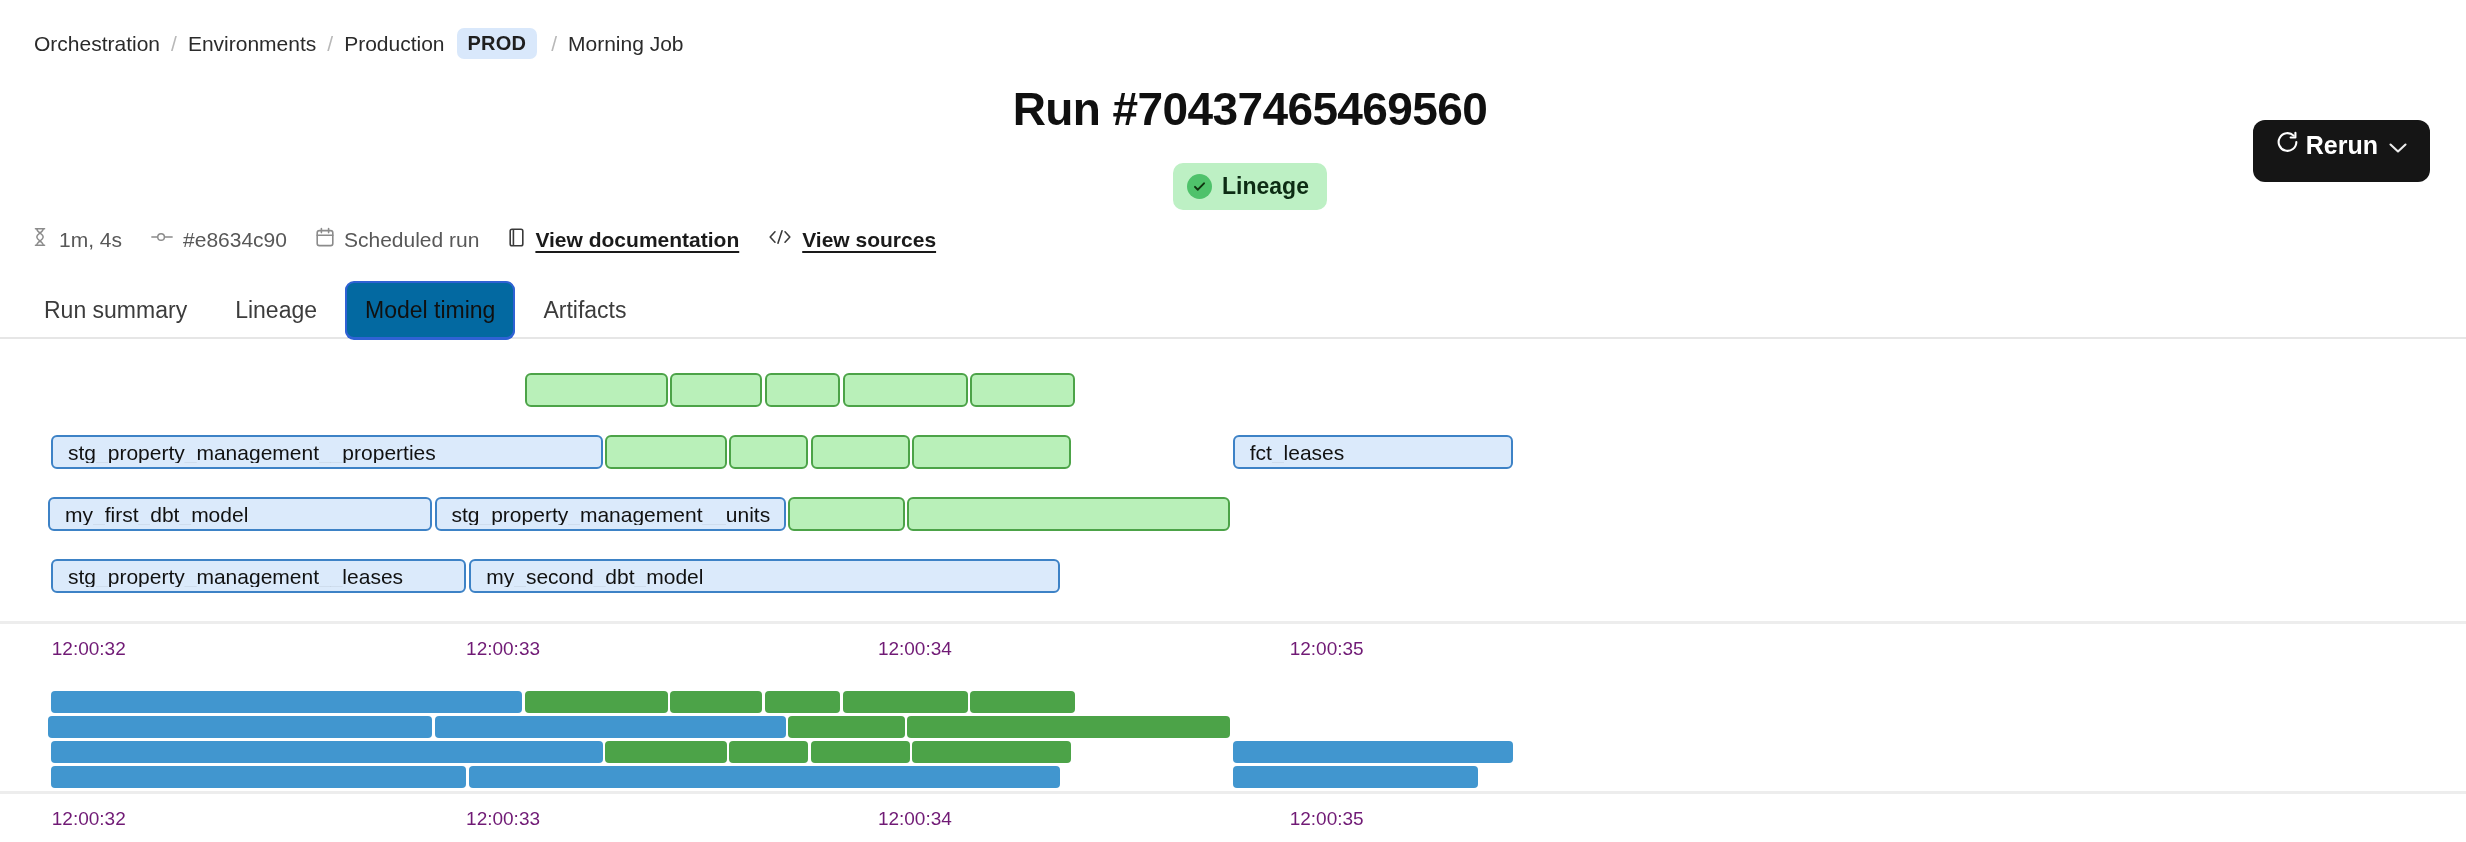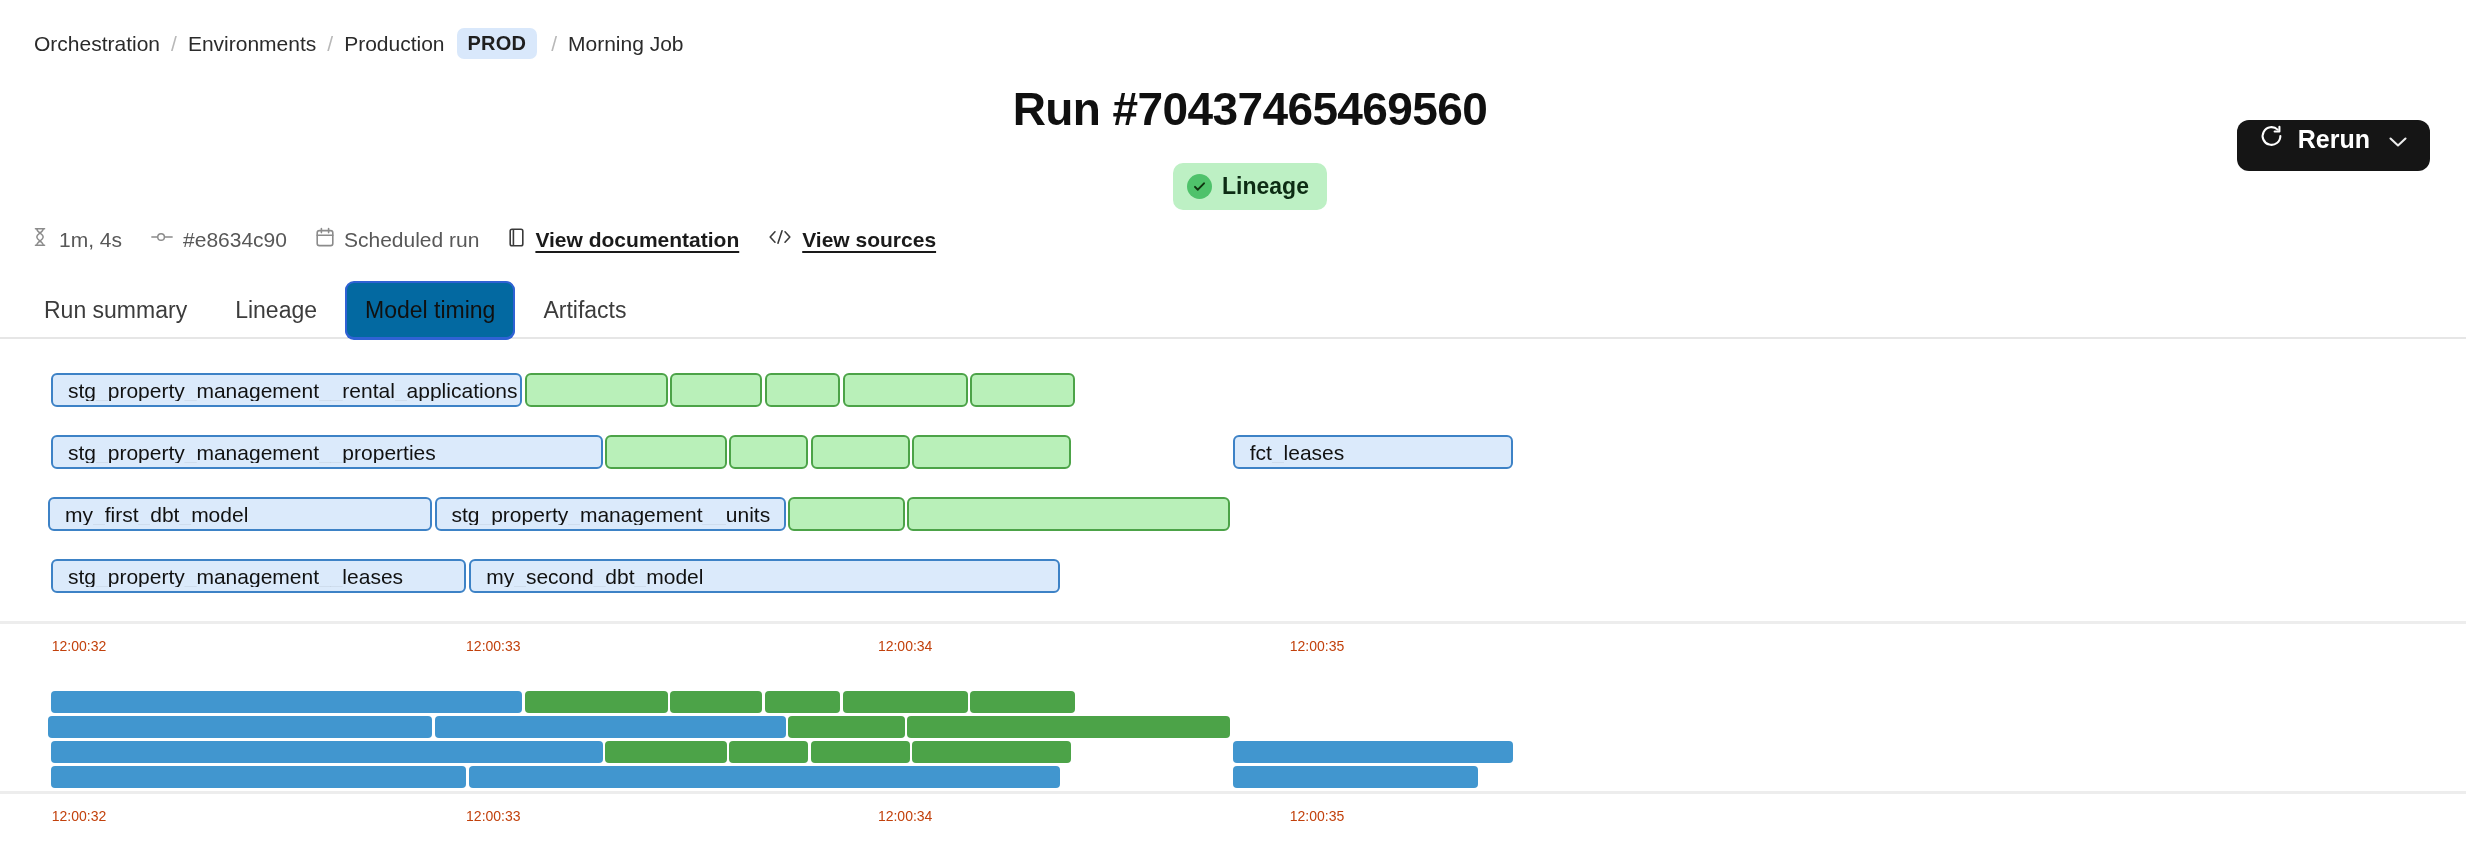"Rerun" .rerun-btn { gap: 14px -> 6px; height: 51px -> 62px }
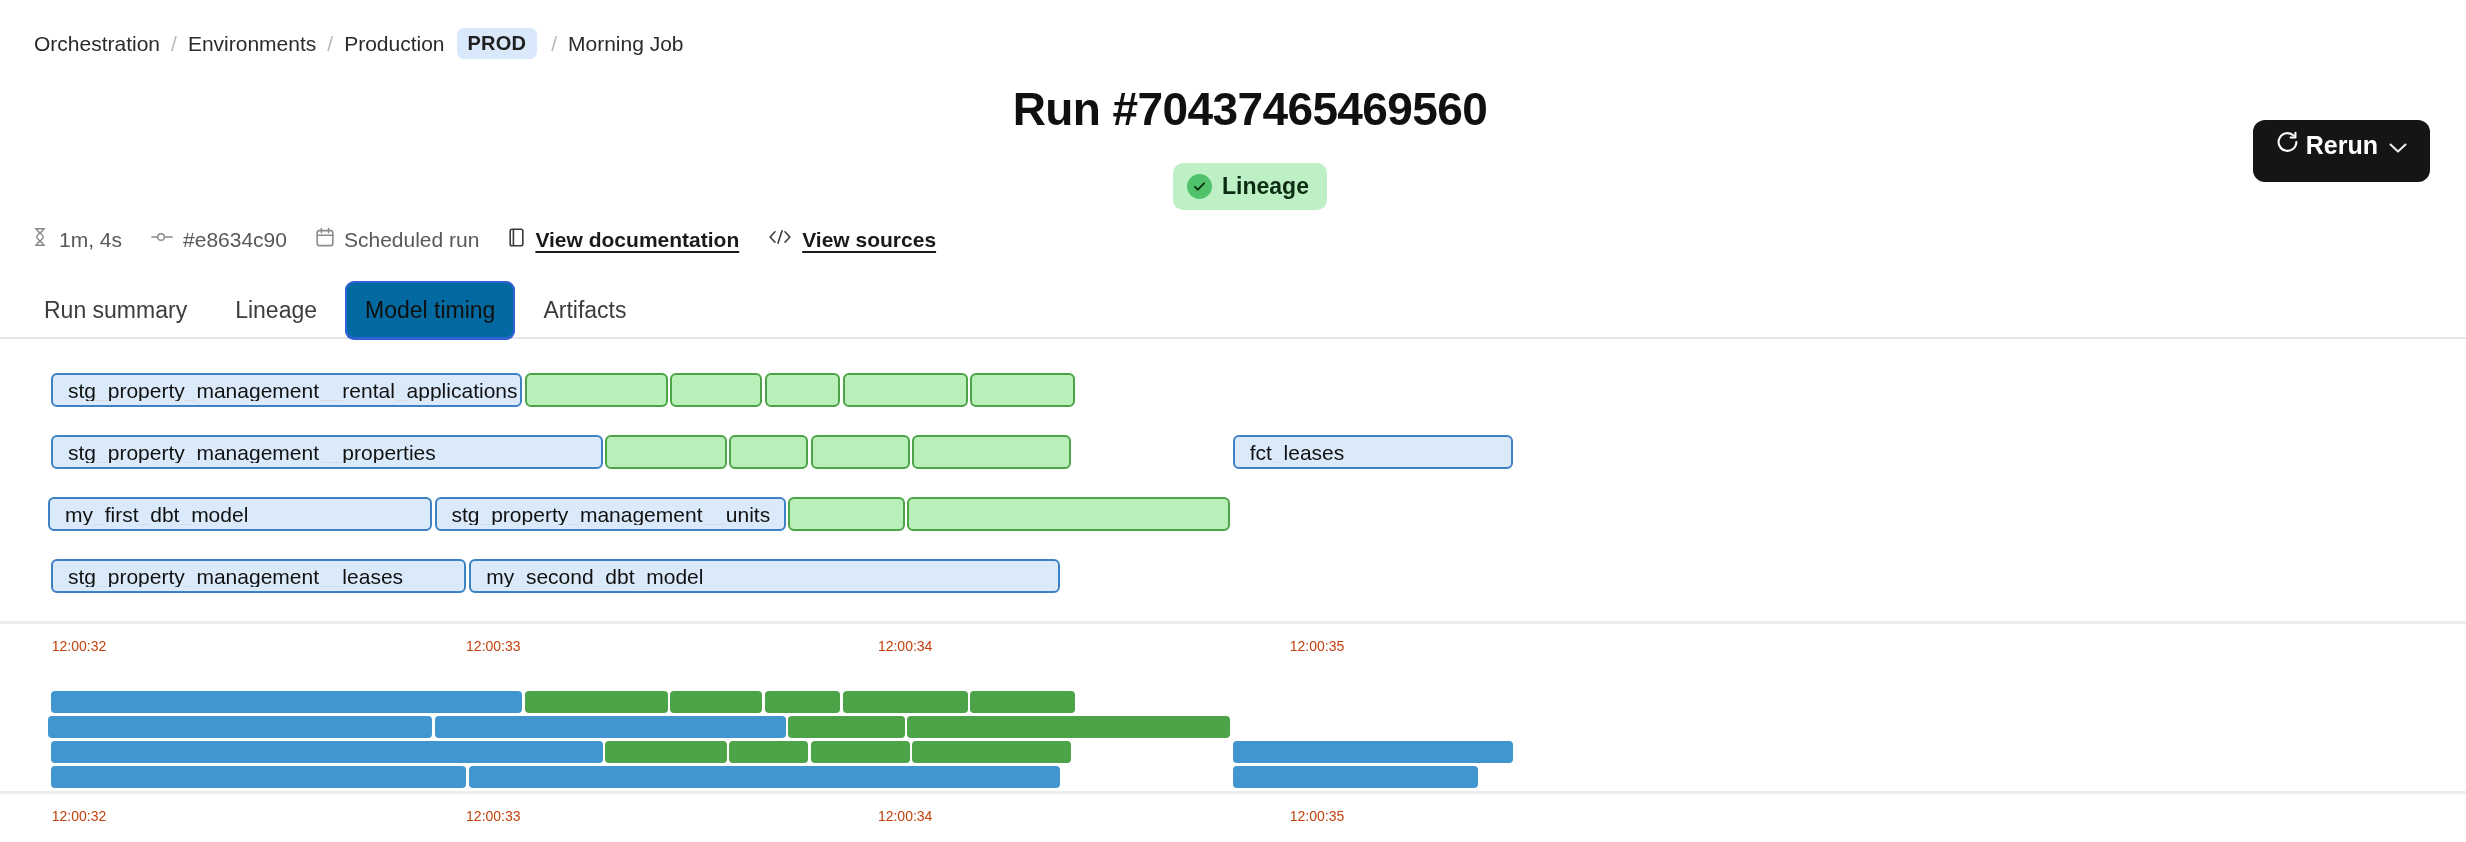"stg_property_management__rental_applicat" div.seg { html: <div> <span>stg_property_management__rental_applications</span> </div> -> none }
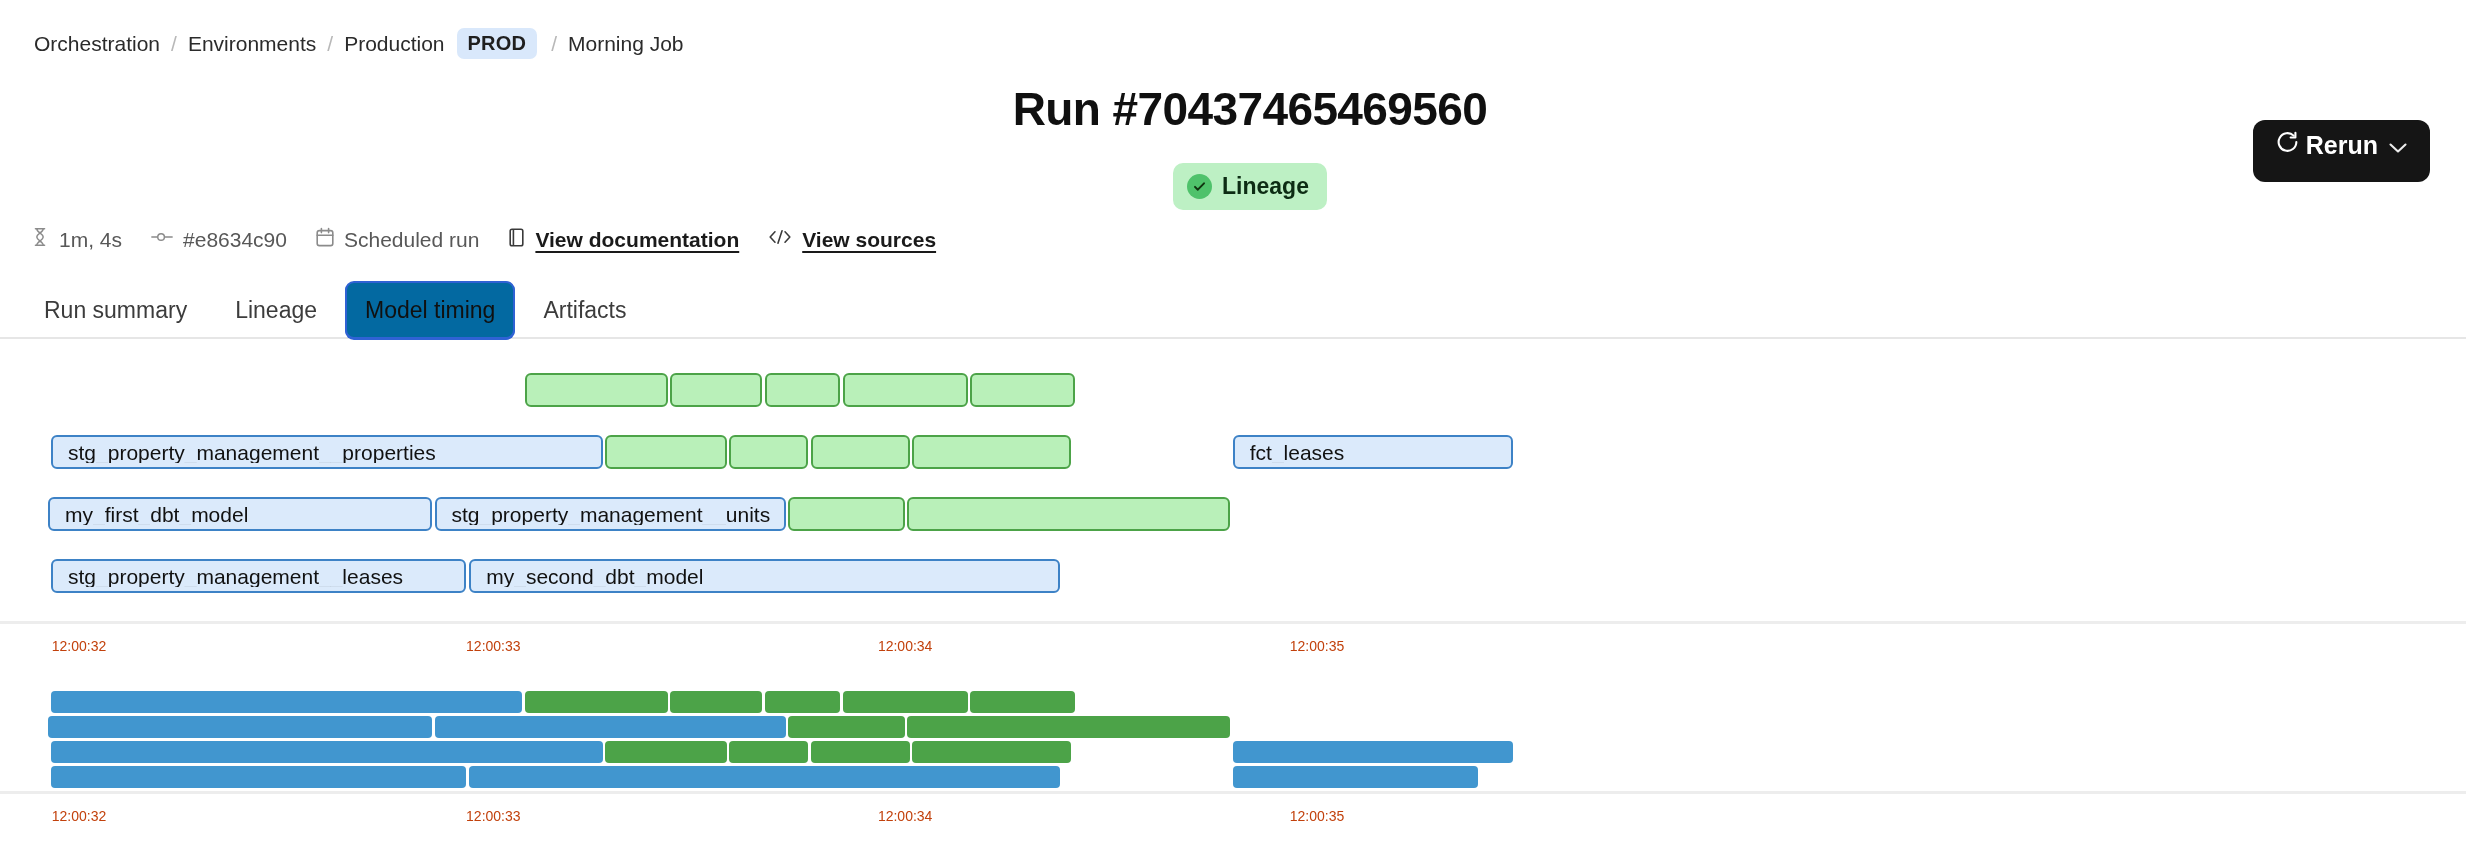"12:00:32" .tick { color: #c2410c -> #701a75; font-size: 14px -> 19px }
